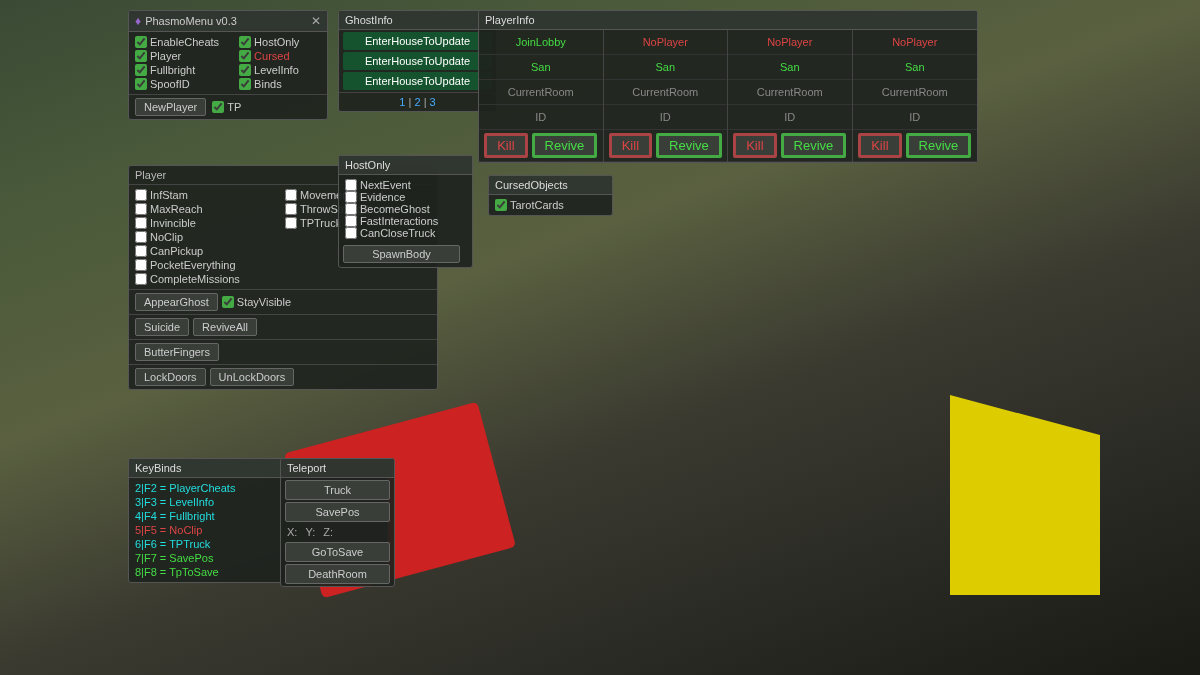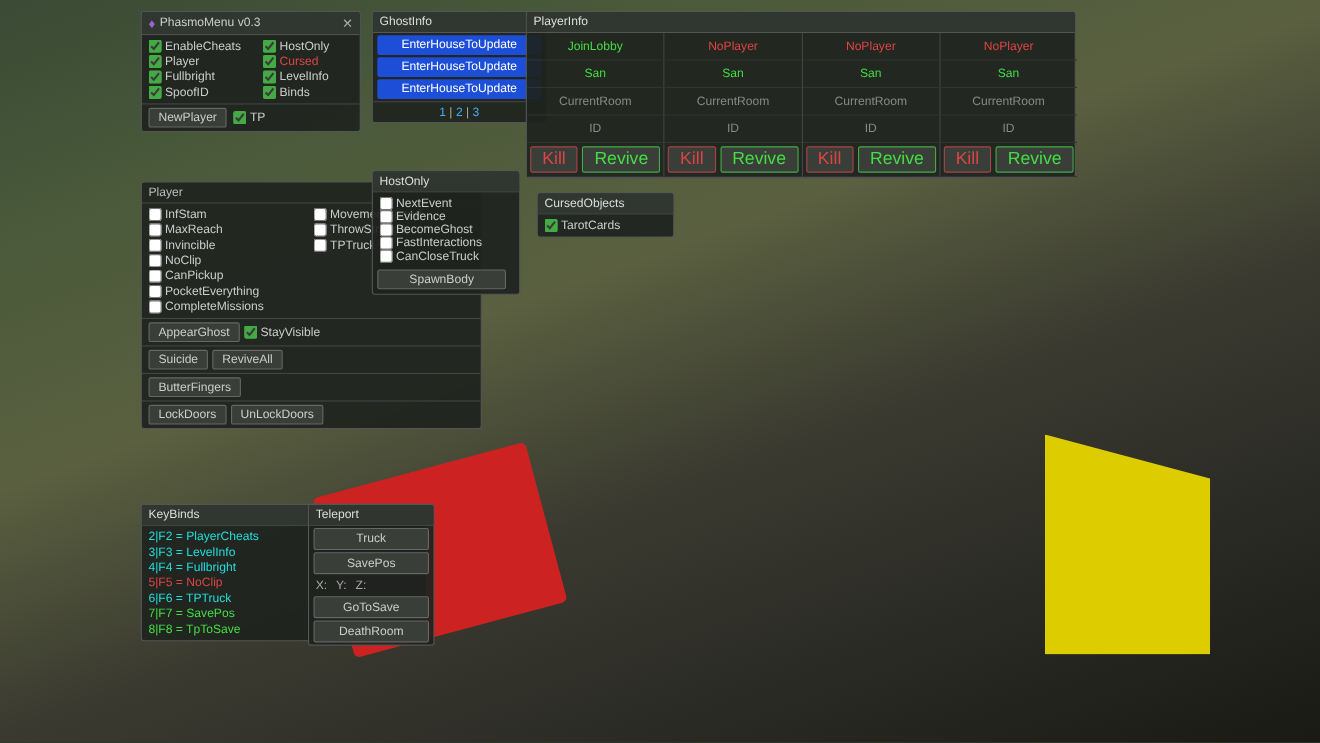"EnterHouseToUpdate" .ghost-btn.red-bg { background: #1d4ed8 -> #14532d }
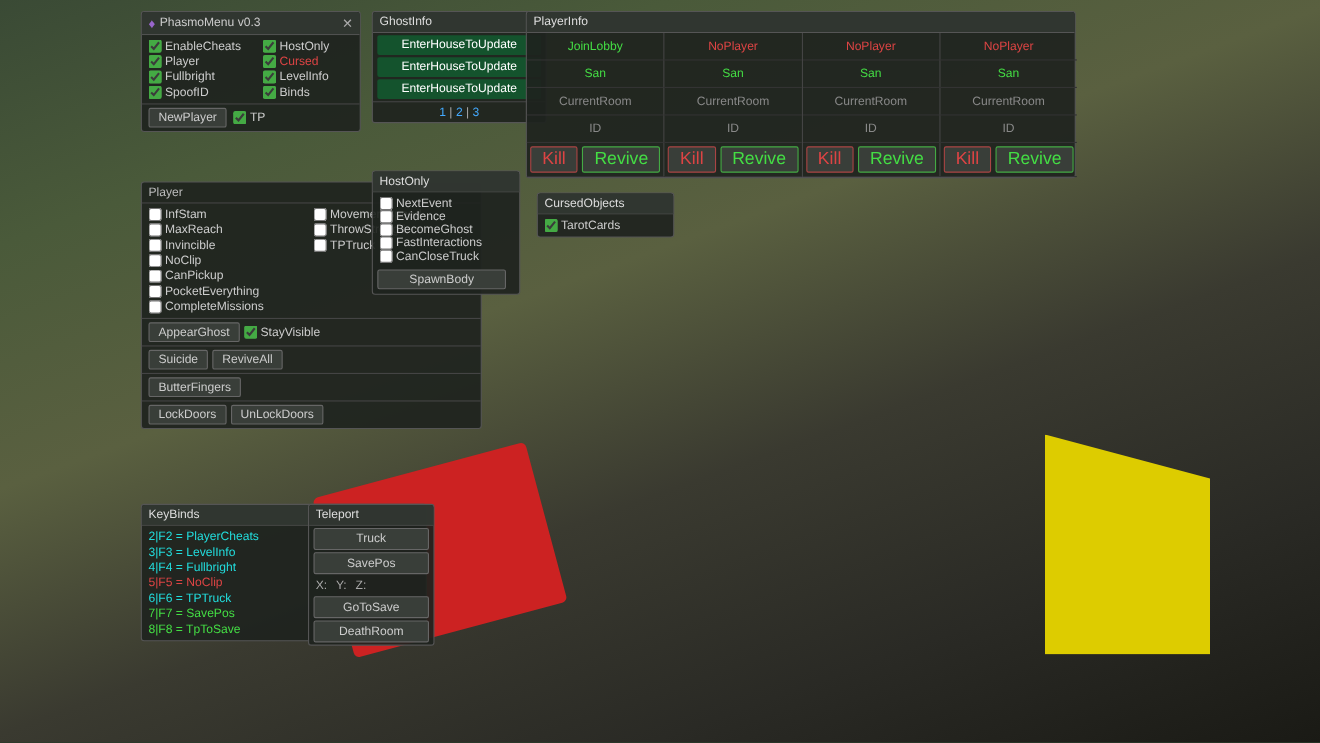"Kill" .pi-btn { border: 1px solid #c2410c -> 3px solid #c2410c; font-size: 16px -> 13px }
